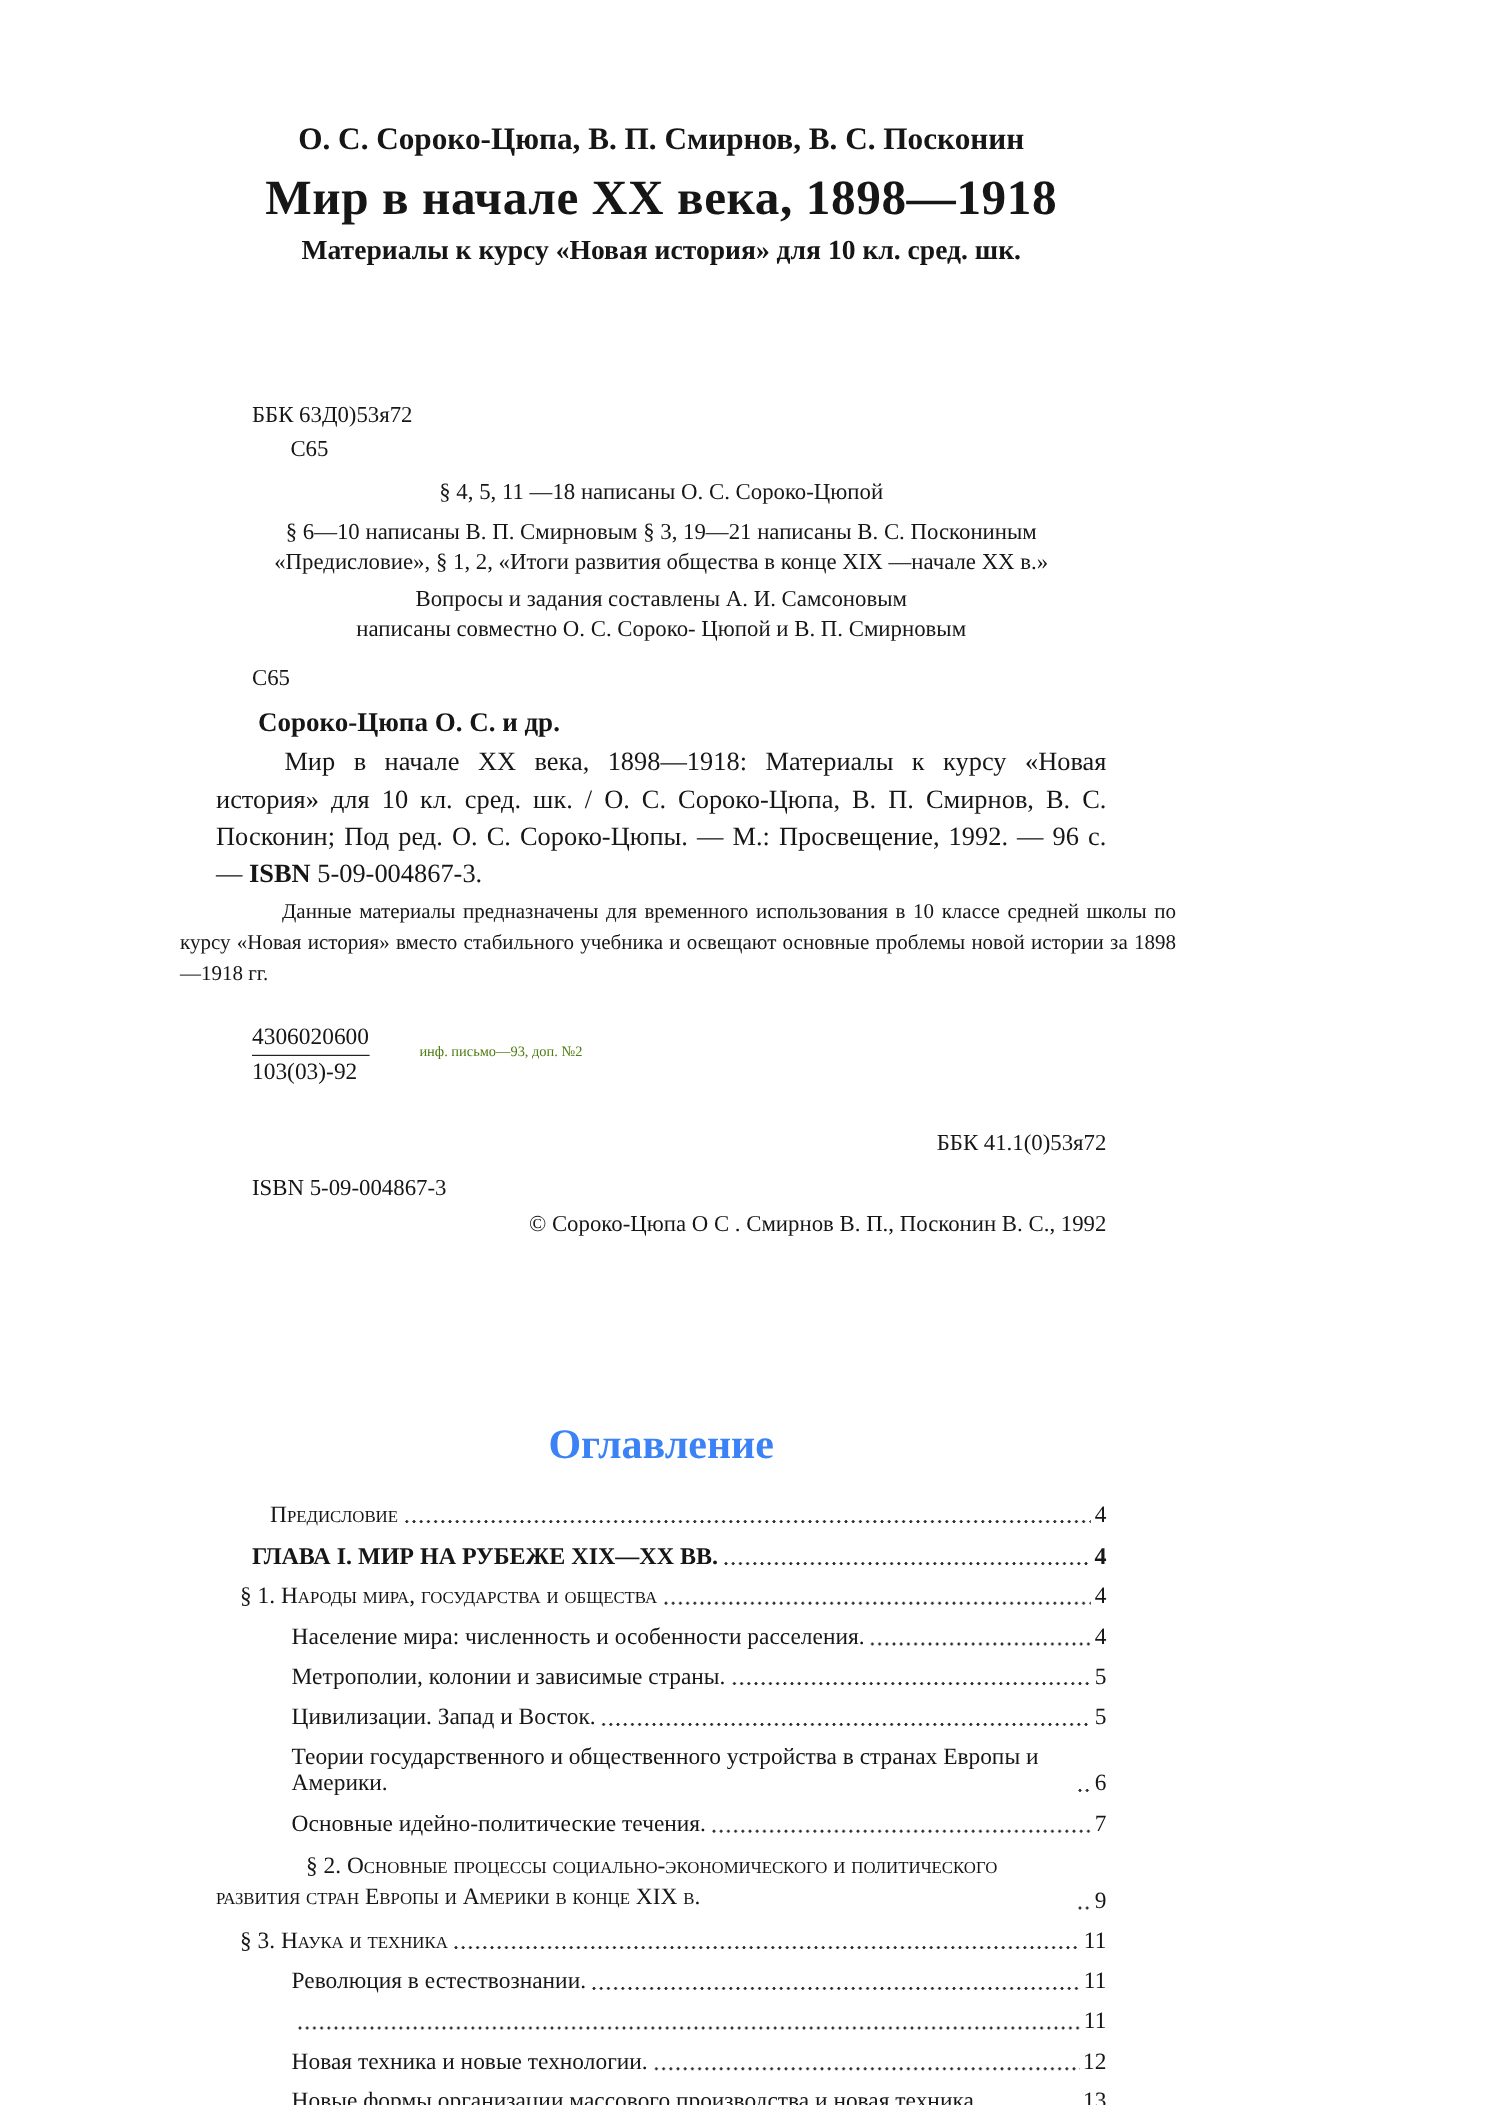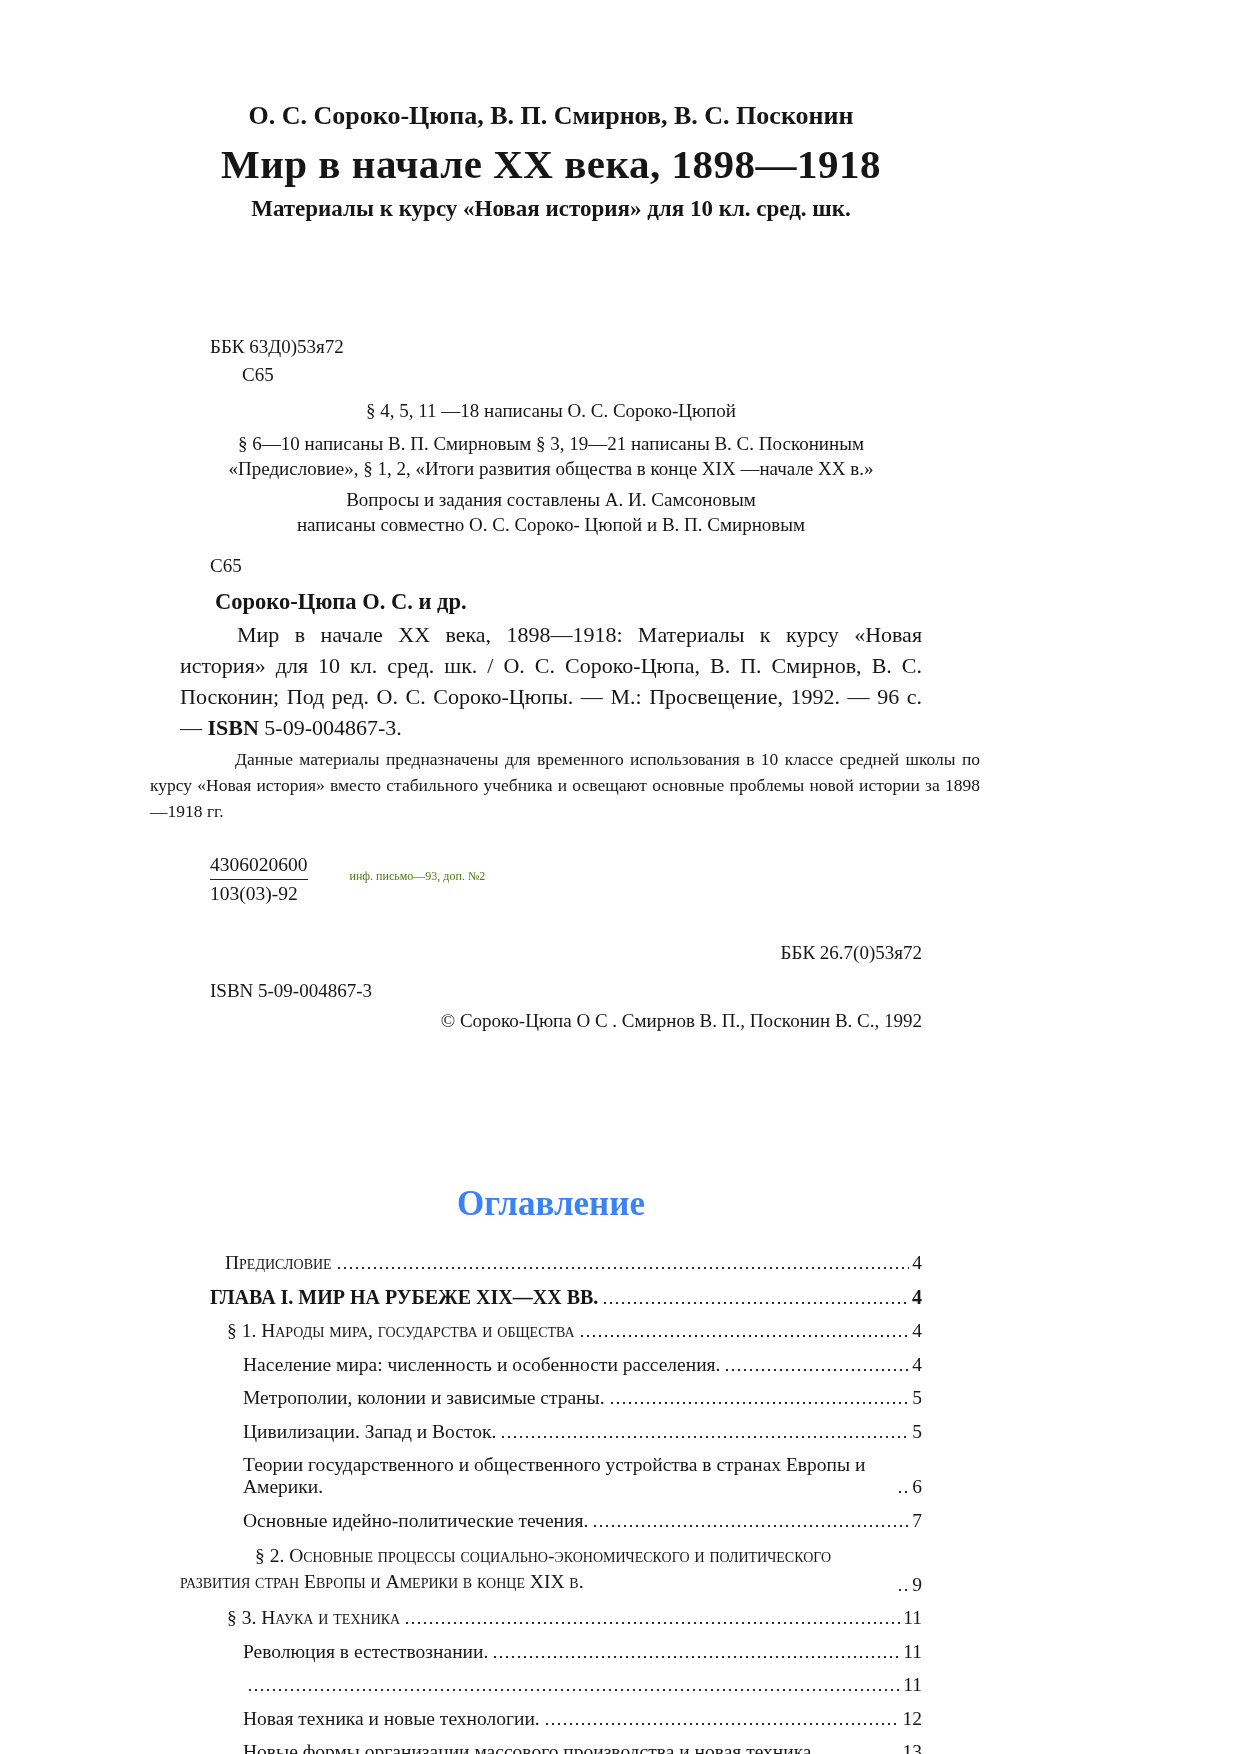"ББК 26.7(0)53я72" div.bbk-right { text: 26.7 -> 41.1 }
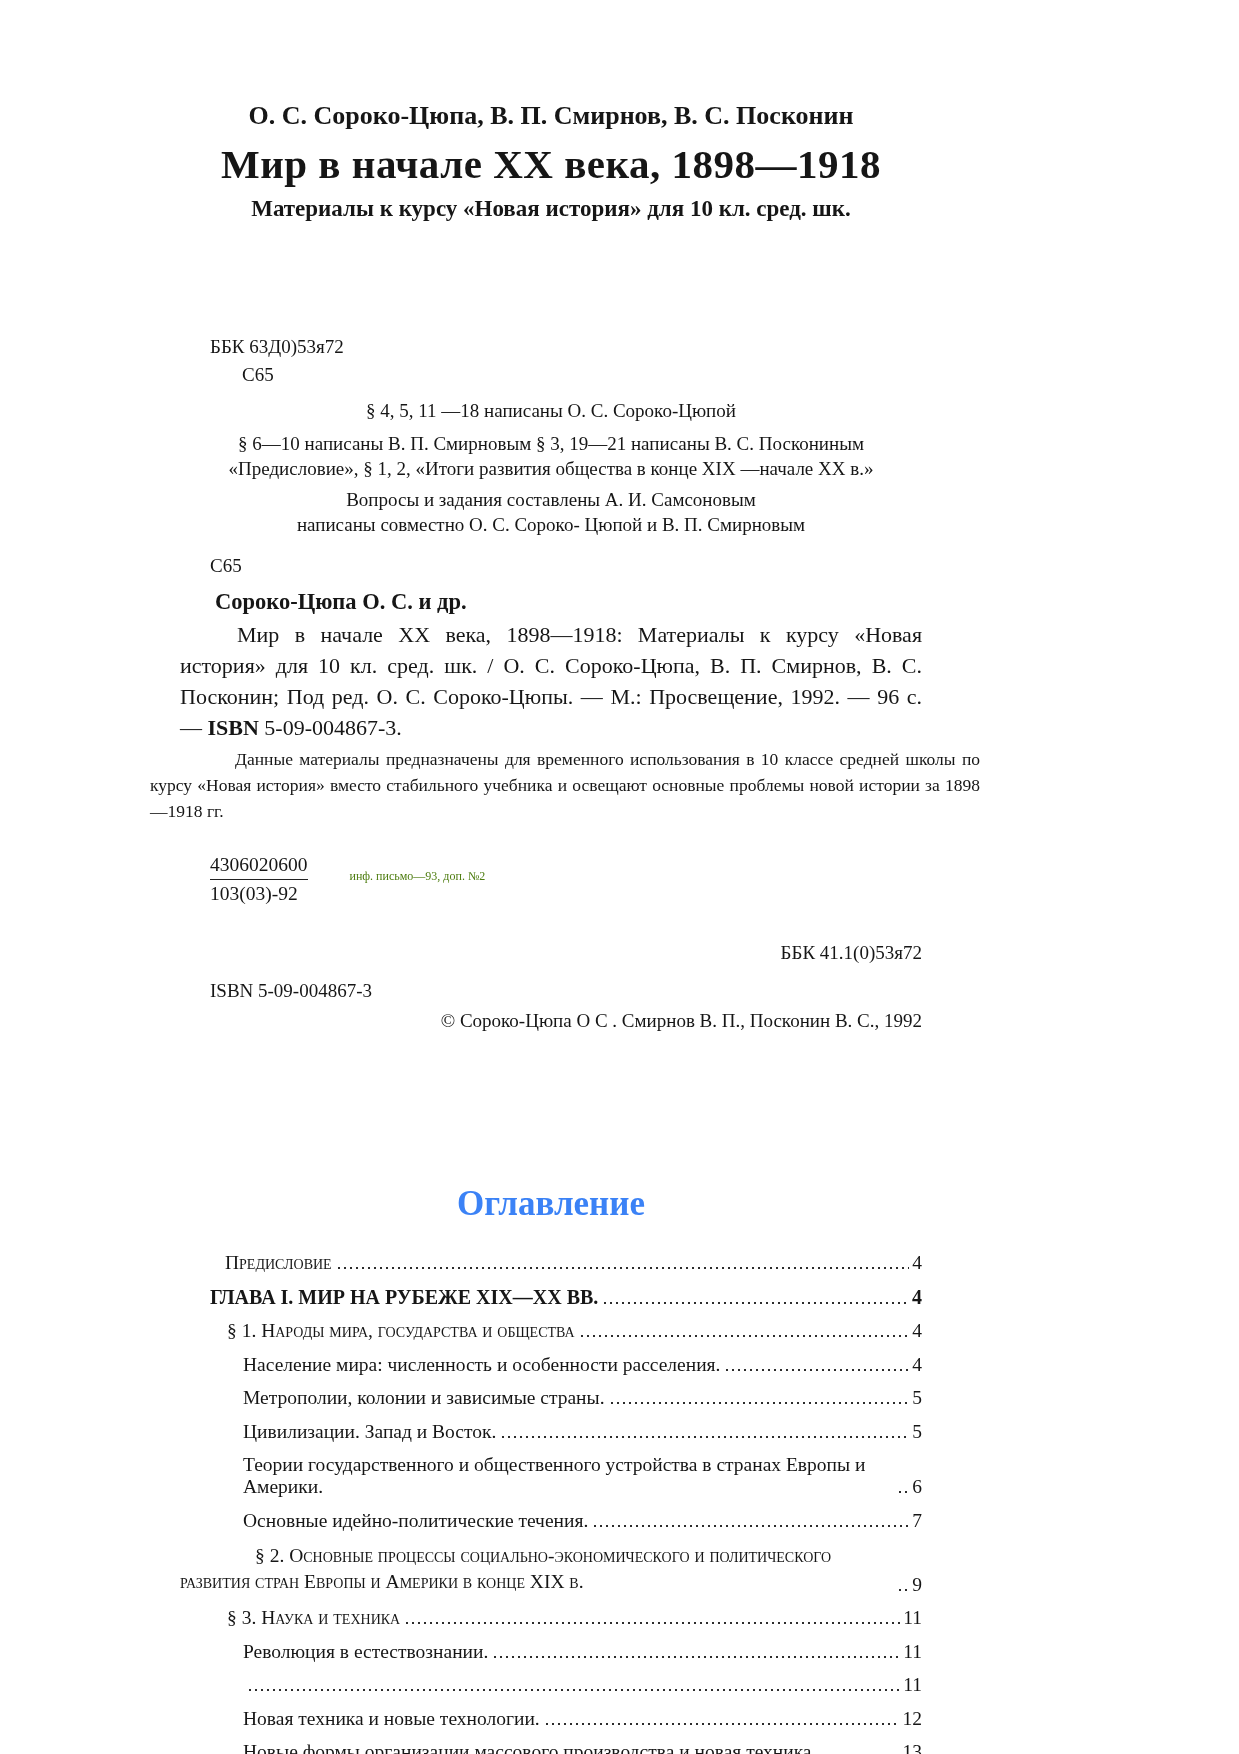"§ 1. Народы мира, государства" .row-section { margin-left: 47px -> 20px }
